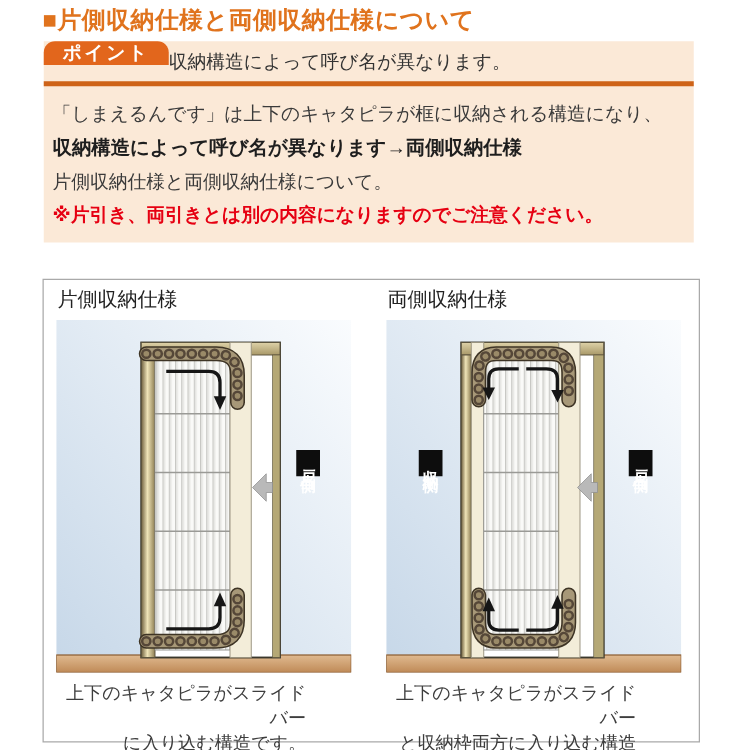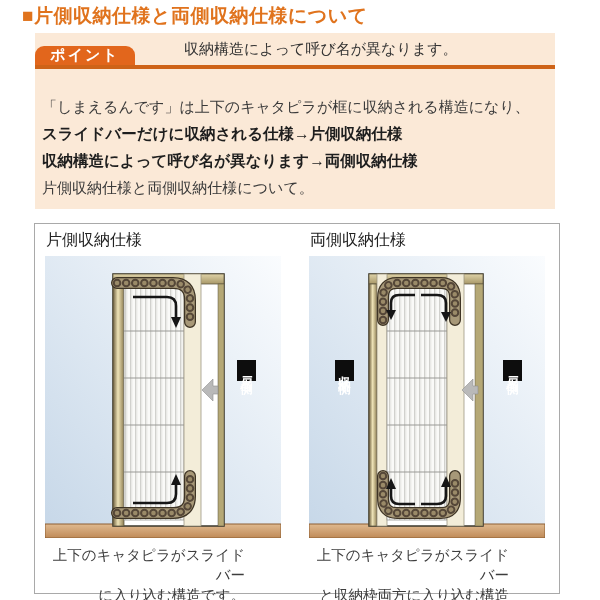"■片側収納仕様と両側収納仕様について" .title { left: 22px -> 34px }
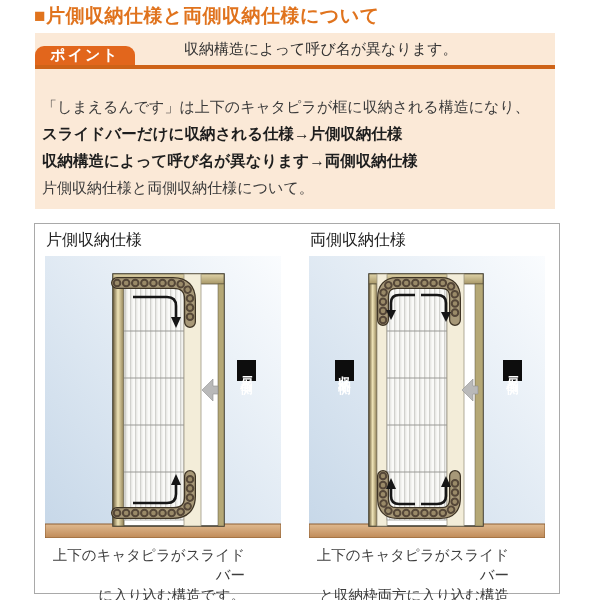"ポイント" .point-row { align-items: flex-end -> flex-start; gap: 24px -> none }
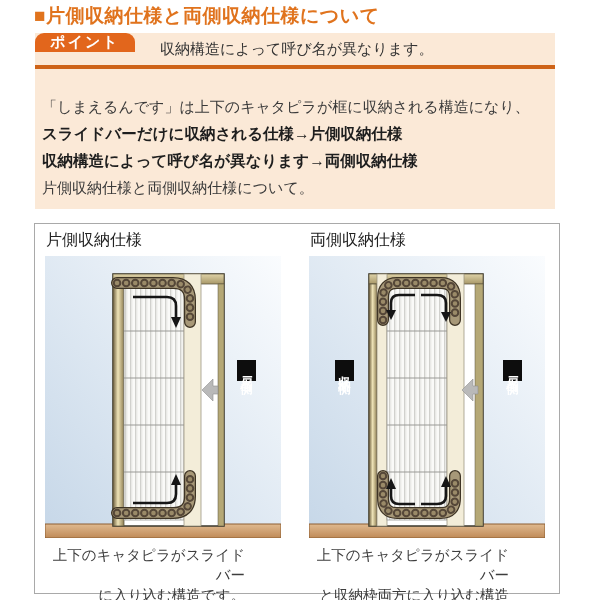"収納構造によって呼び名が異なります。" .point-msg { margin-left: 25px -> none }
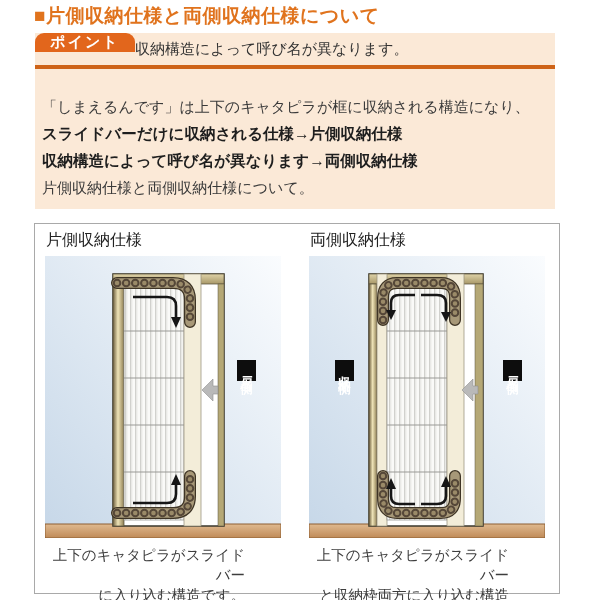"「しまえるんです」は上下のキャタピラが框に収納される構造になり、" .body-text { margin-top: 15px -> none }
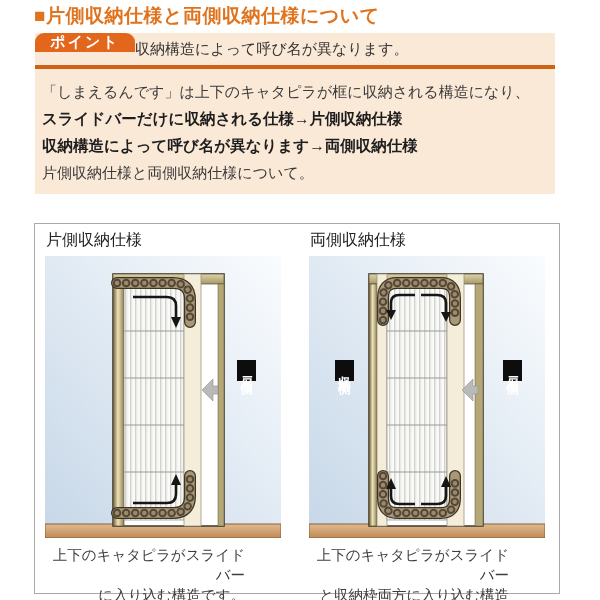"スライドバーだけに収納される仕様→片側収納仕様" p.b { html: <p>スライドバーだけに収納される仕様→片側収納仕様</p> -> none }
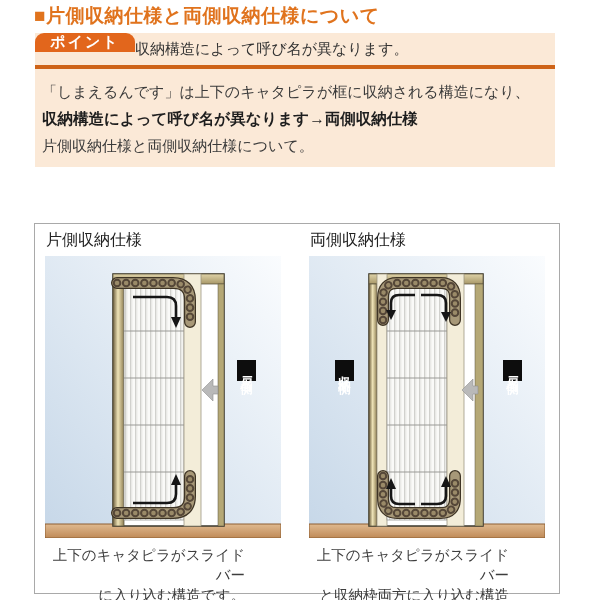"※片引き、両引きとは別の内容になりますのでご注意ください。" p.warn { html: none -> <p>※片引き、両引きとは別の内容になりますのでご注意ください。</p> }
